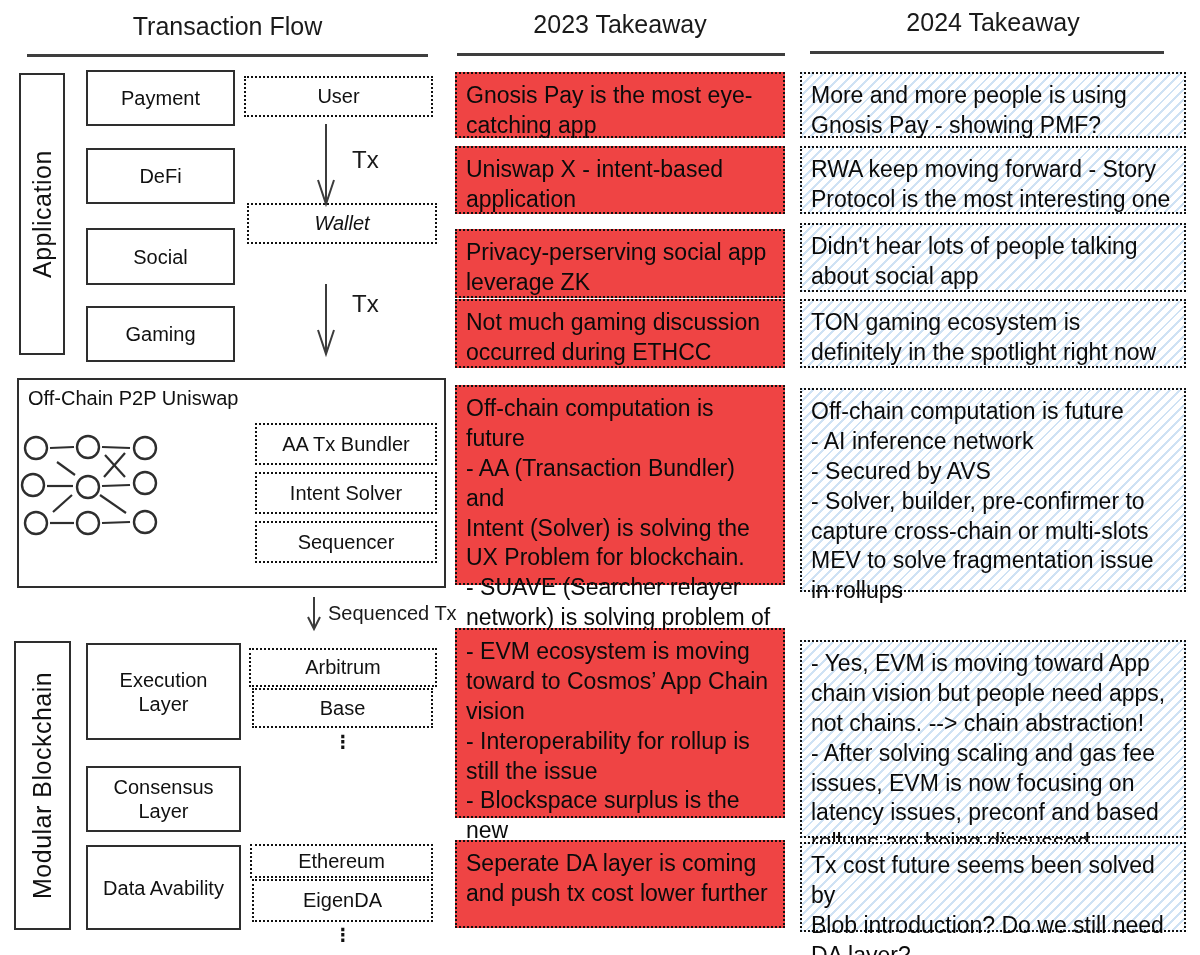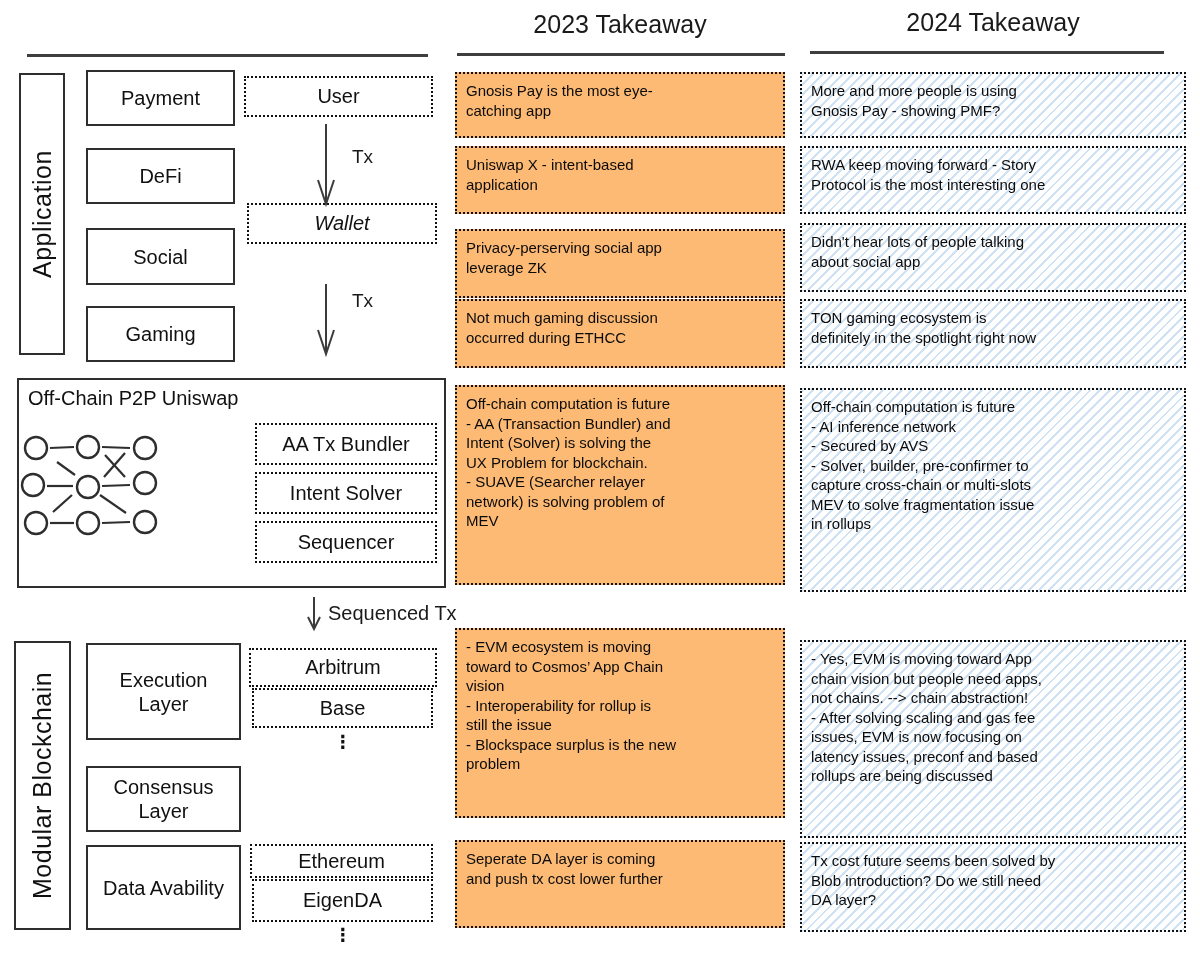"Transaction Flow" div.col-title { html: none -> <div>Transaction Flow</div> }
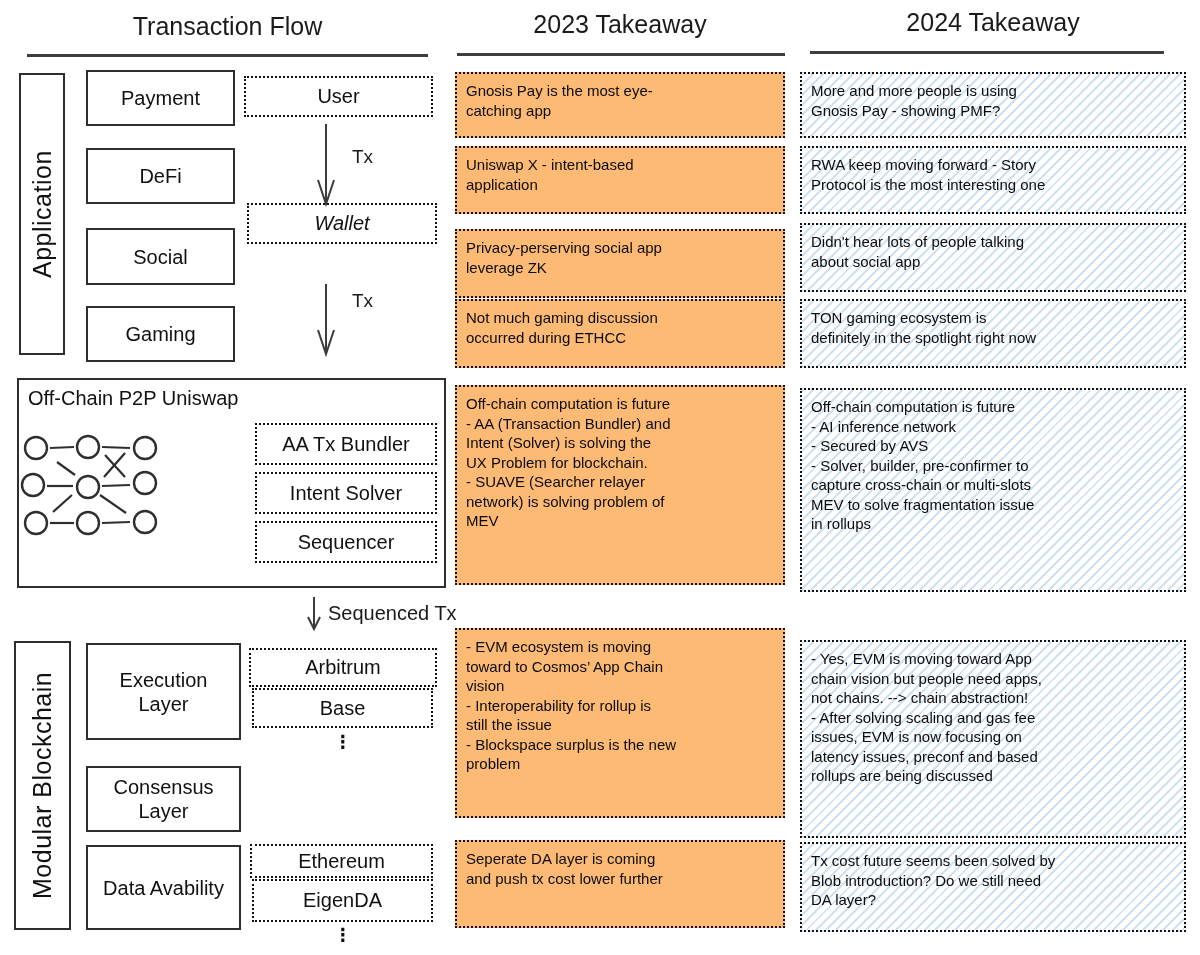"Gnosis Pay is the most" .note { background: #fdba74 -> #ef4444; font-size: 15px -> 23px }
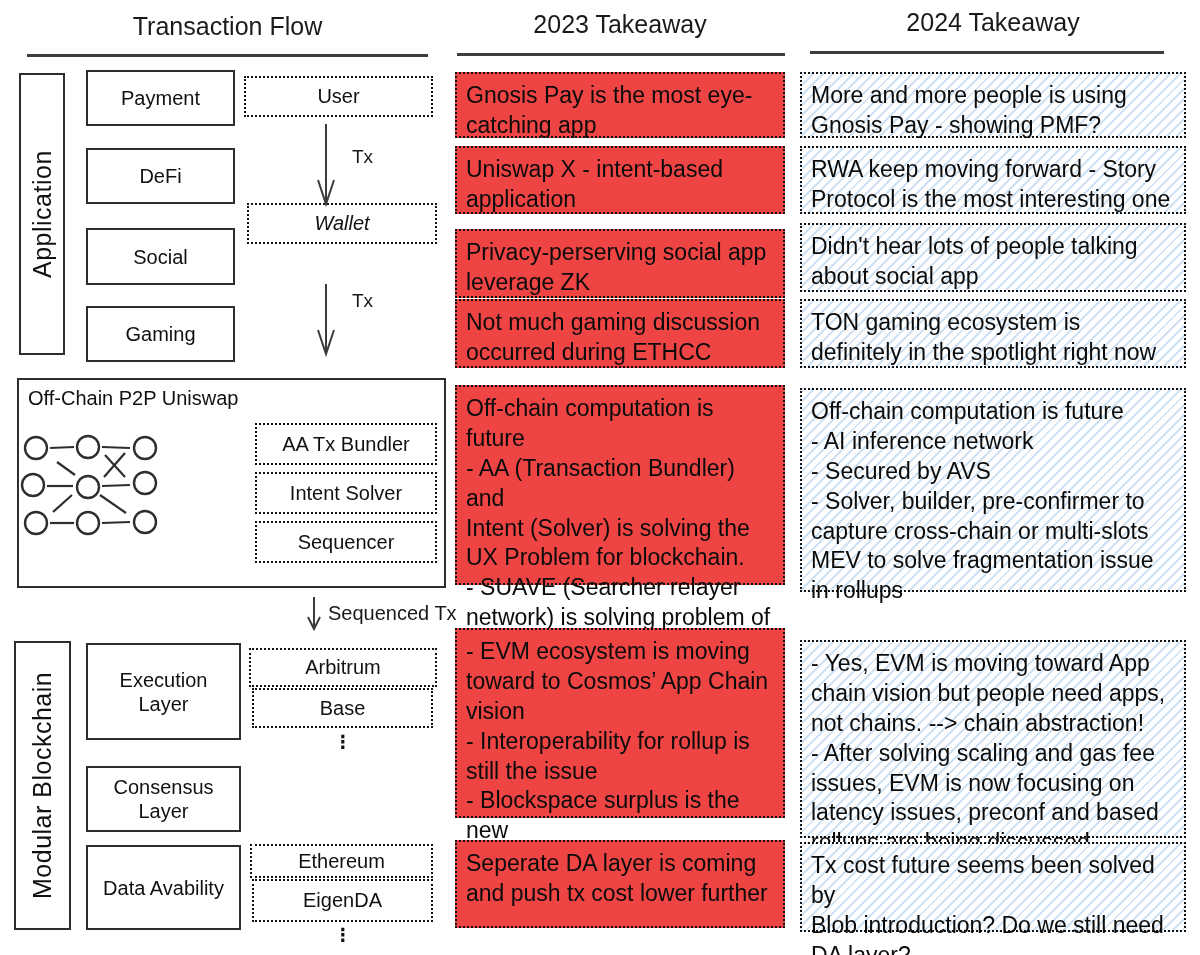"Tx" .flow-label { font-size: 19px -> 24px }
